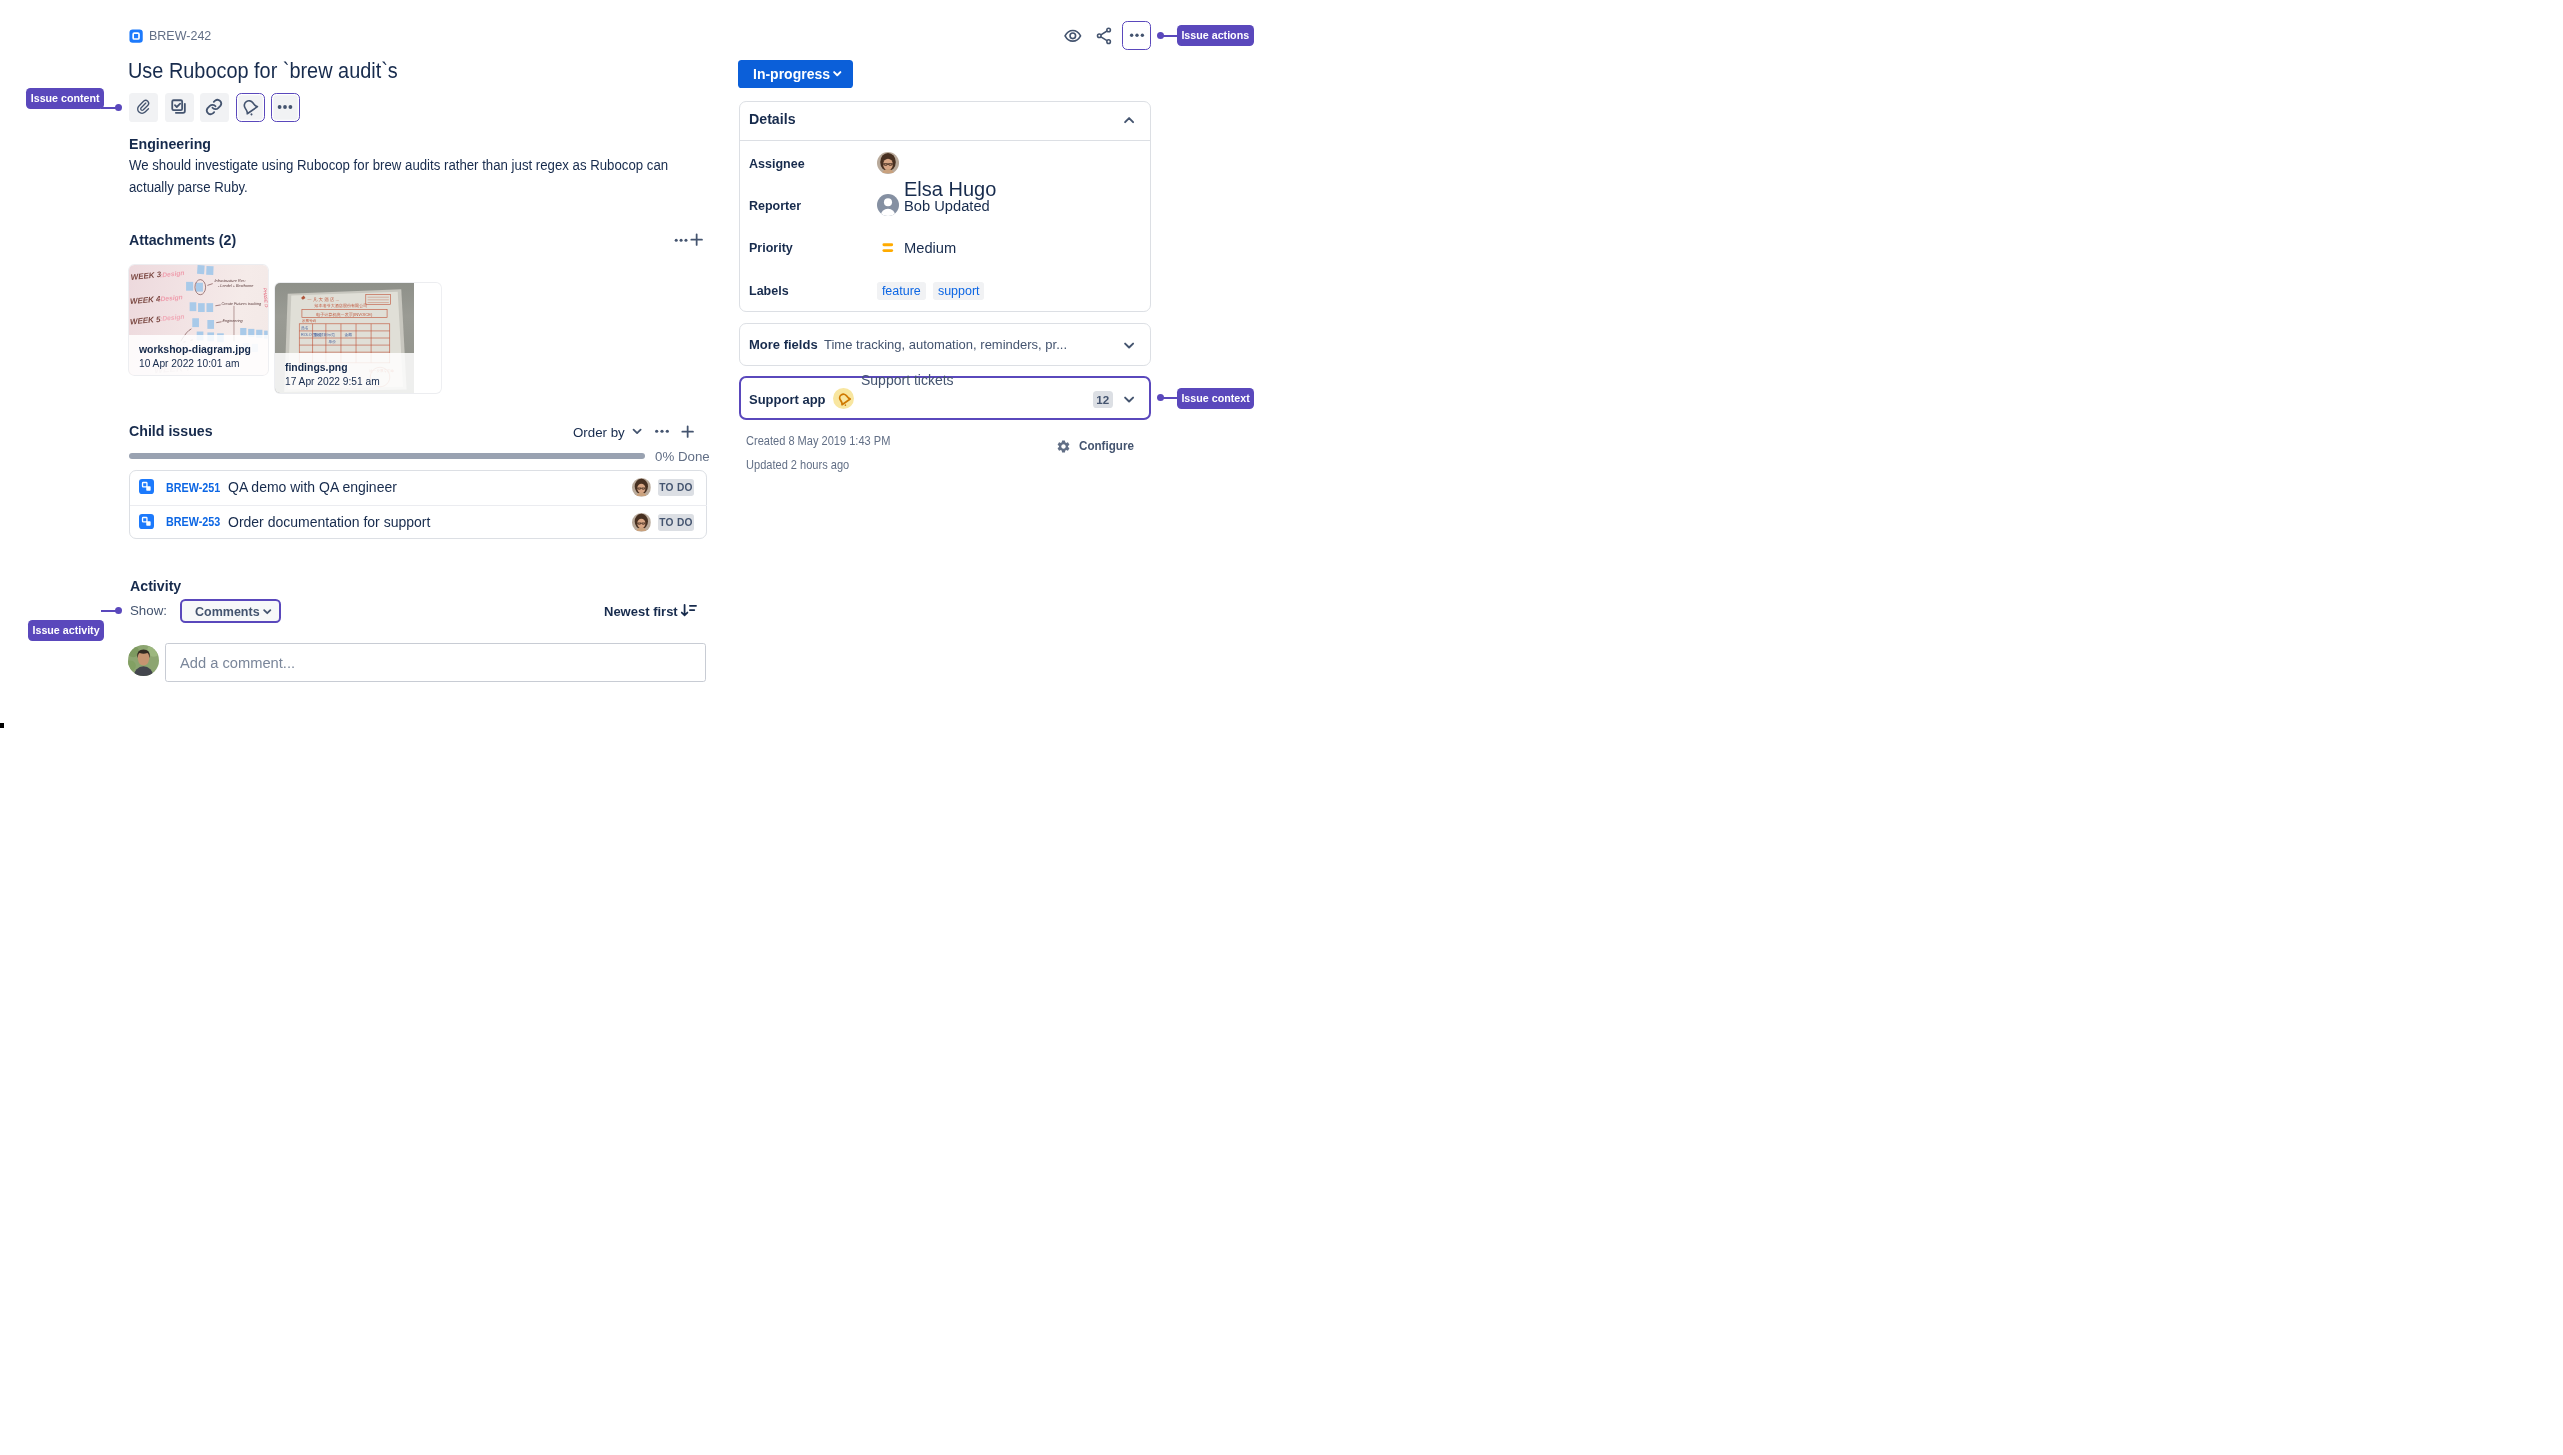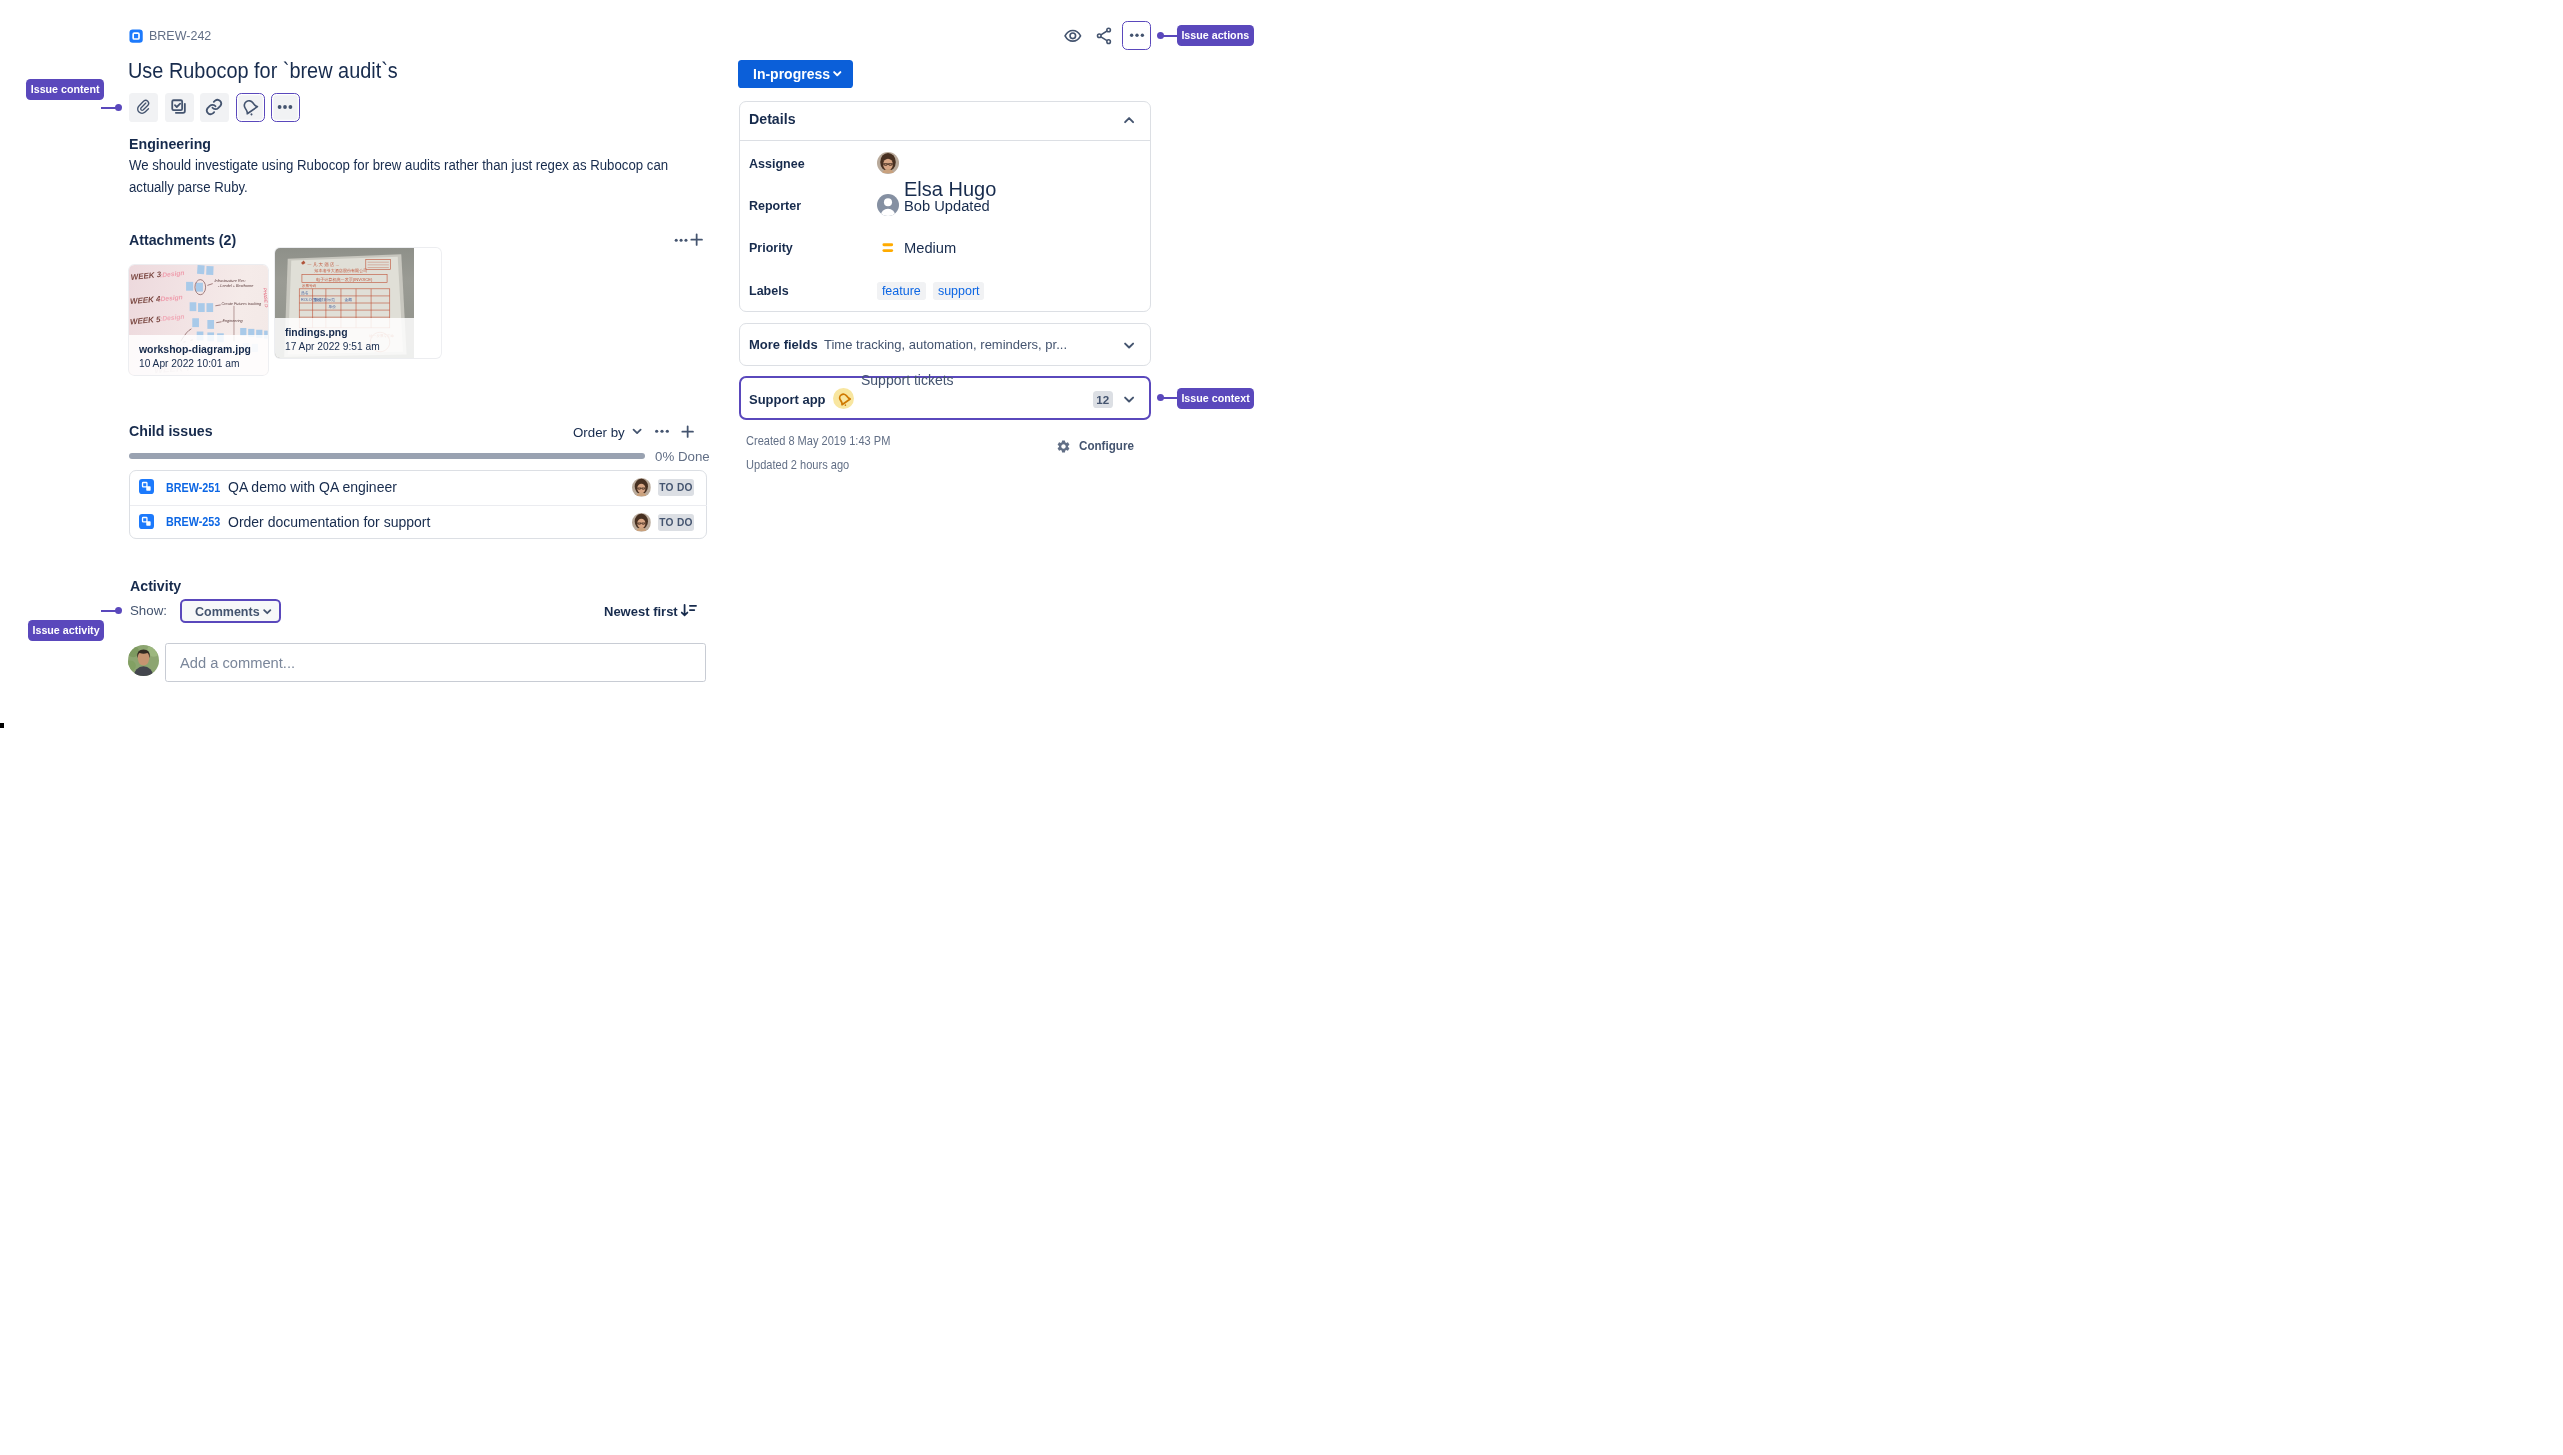"Issue content" div.lbl { top: 79px -> 88px }
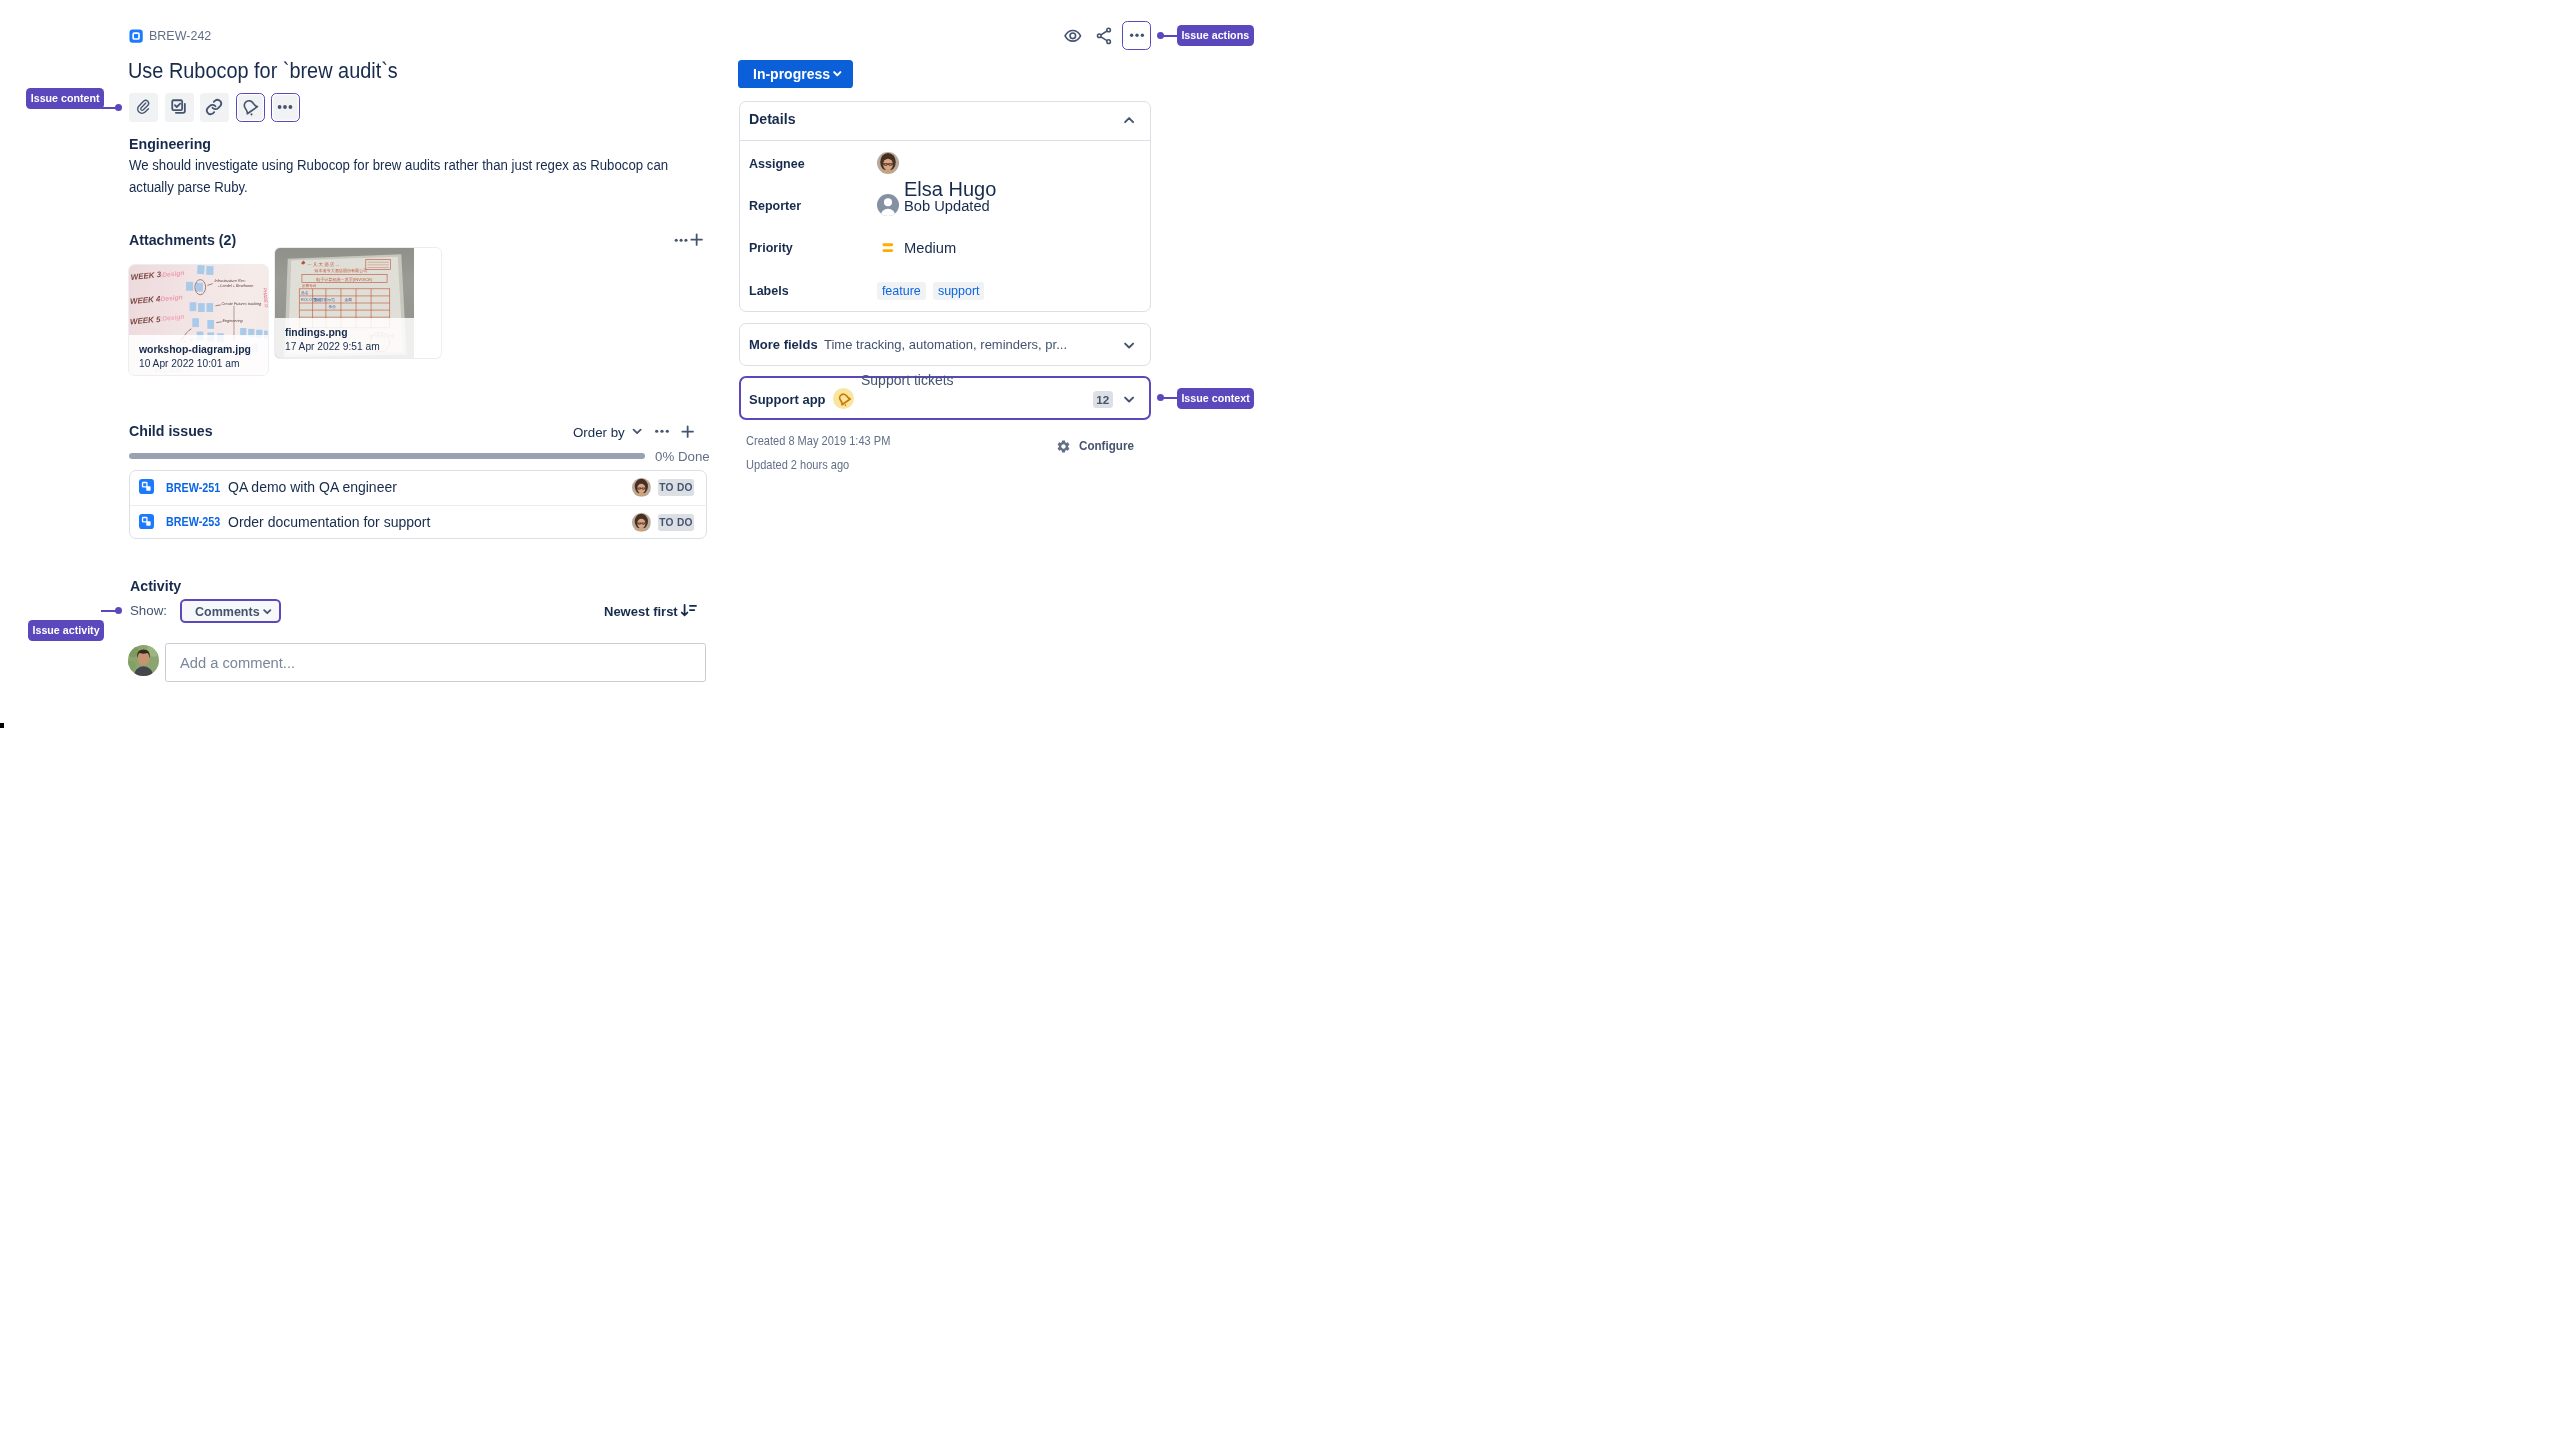"findings.png" div.abs { top: 248px -> 283px }
